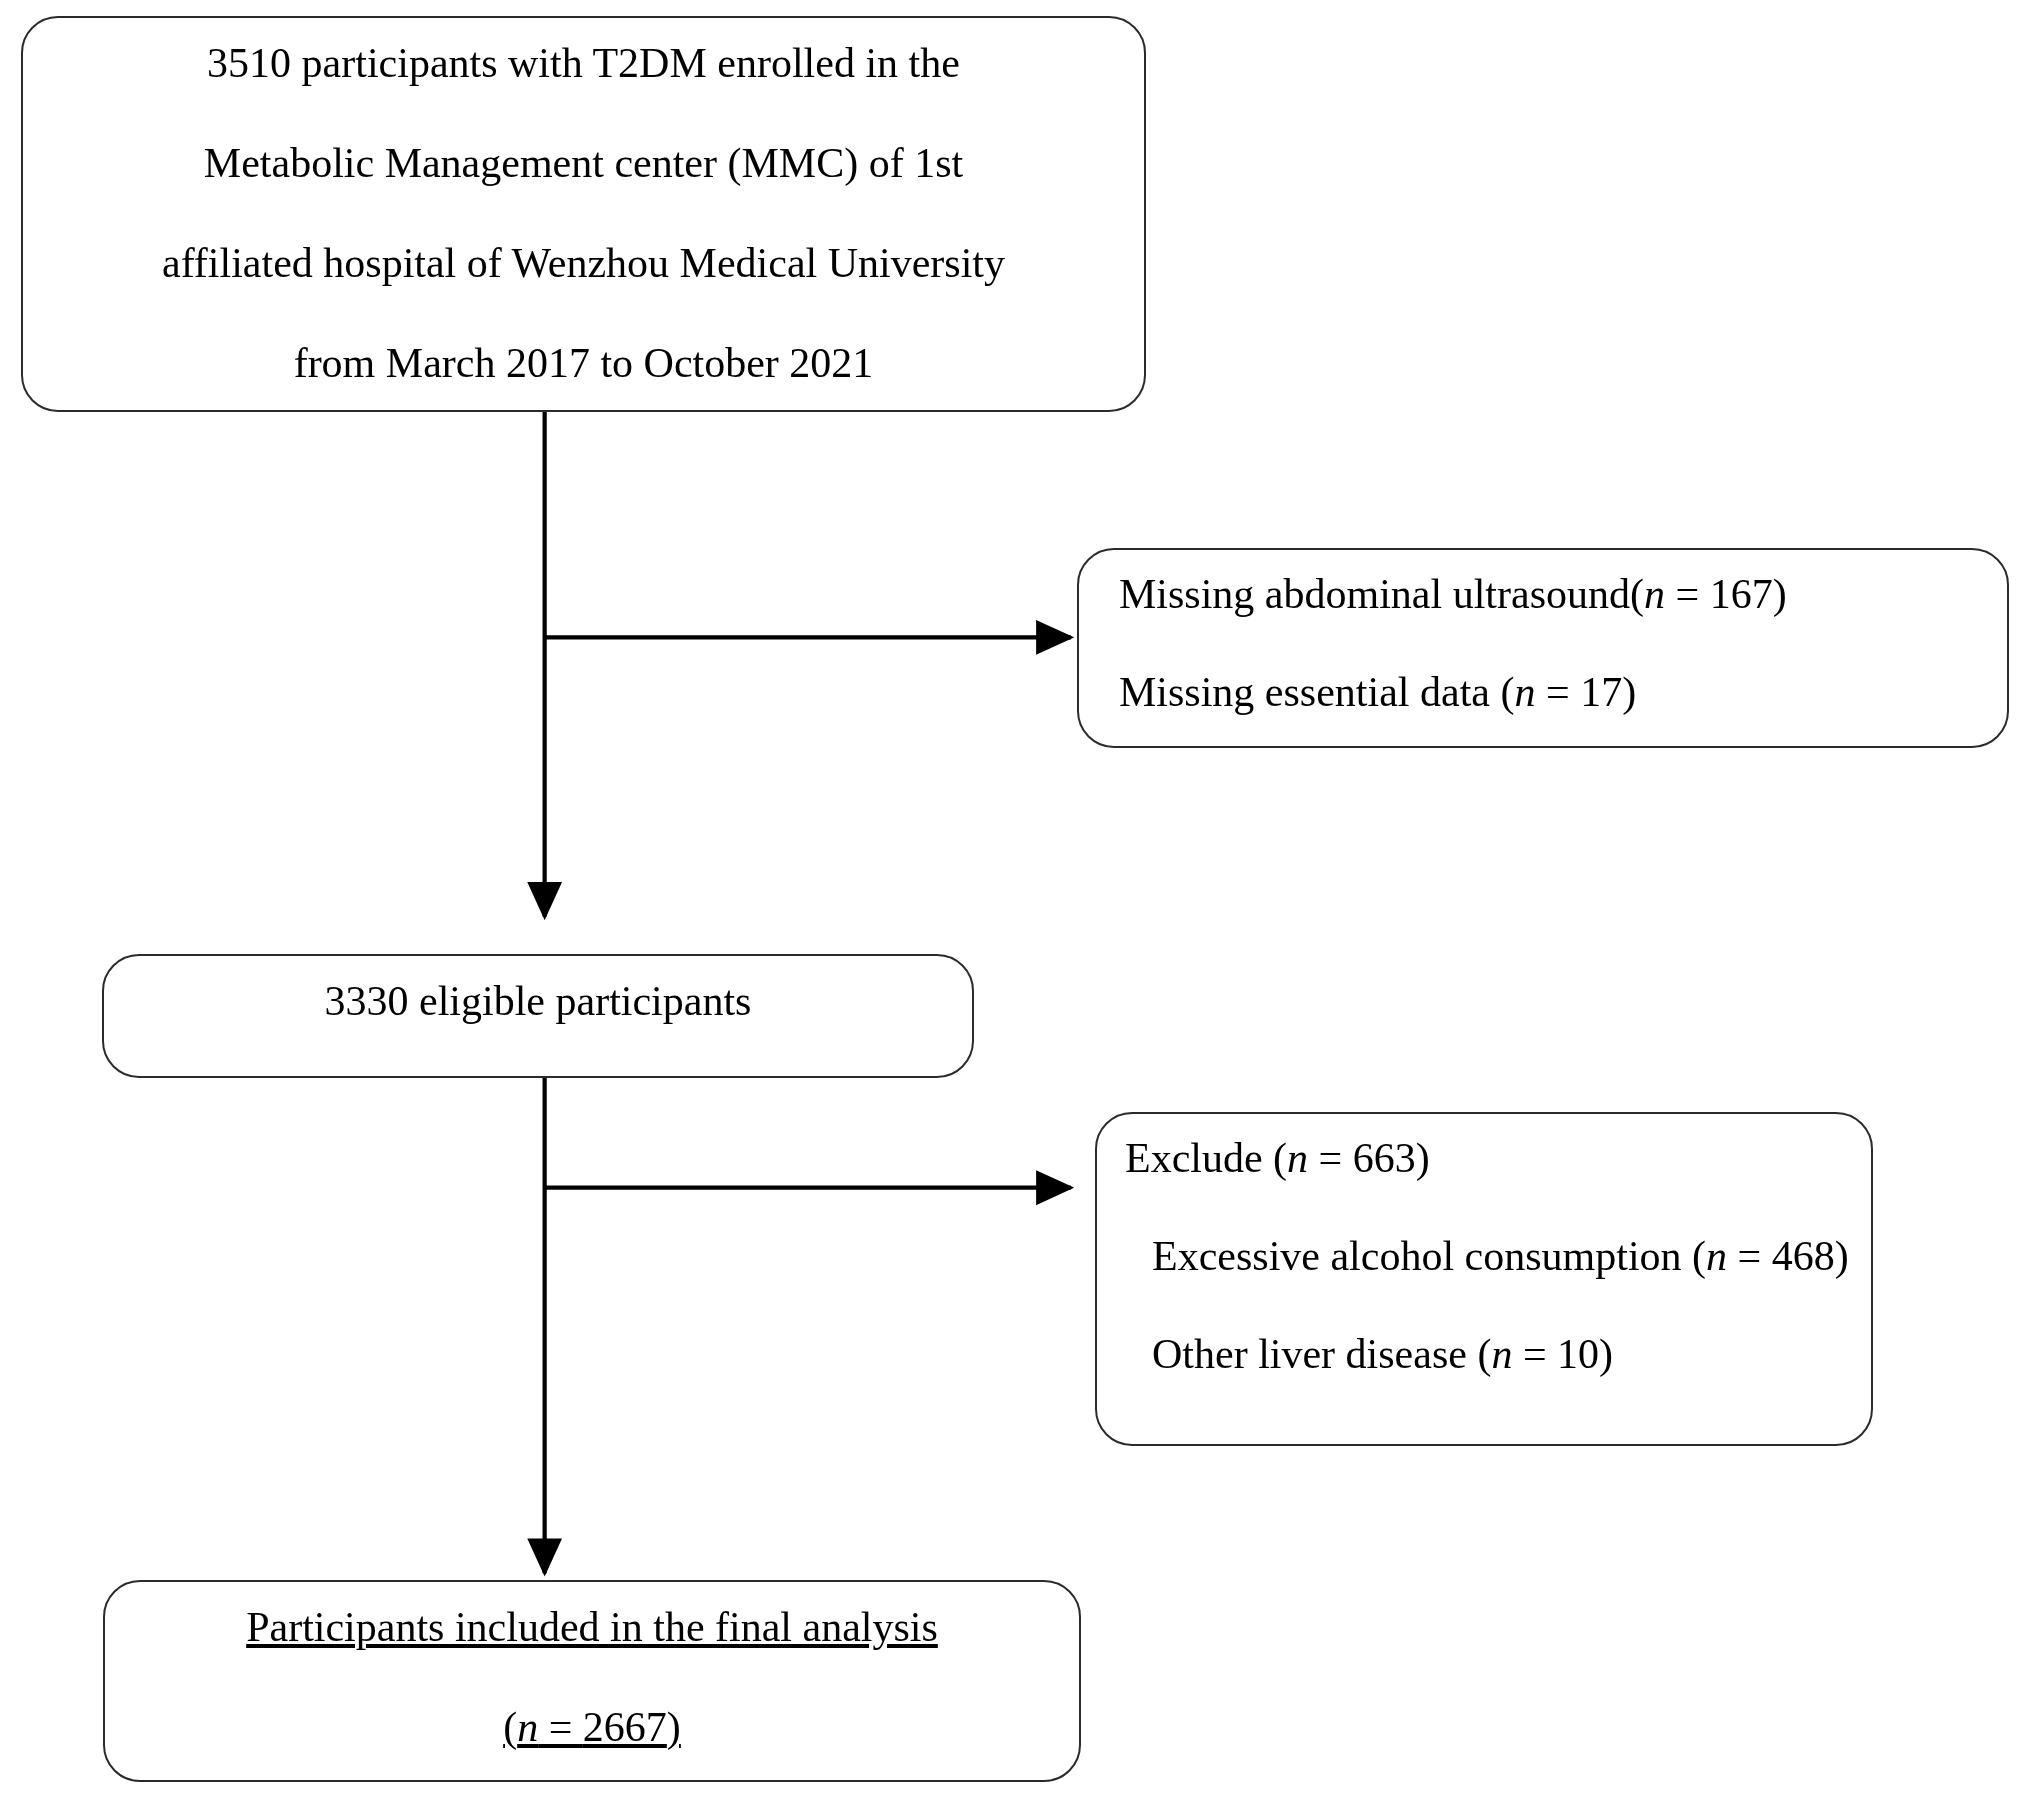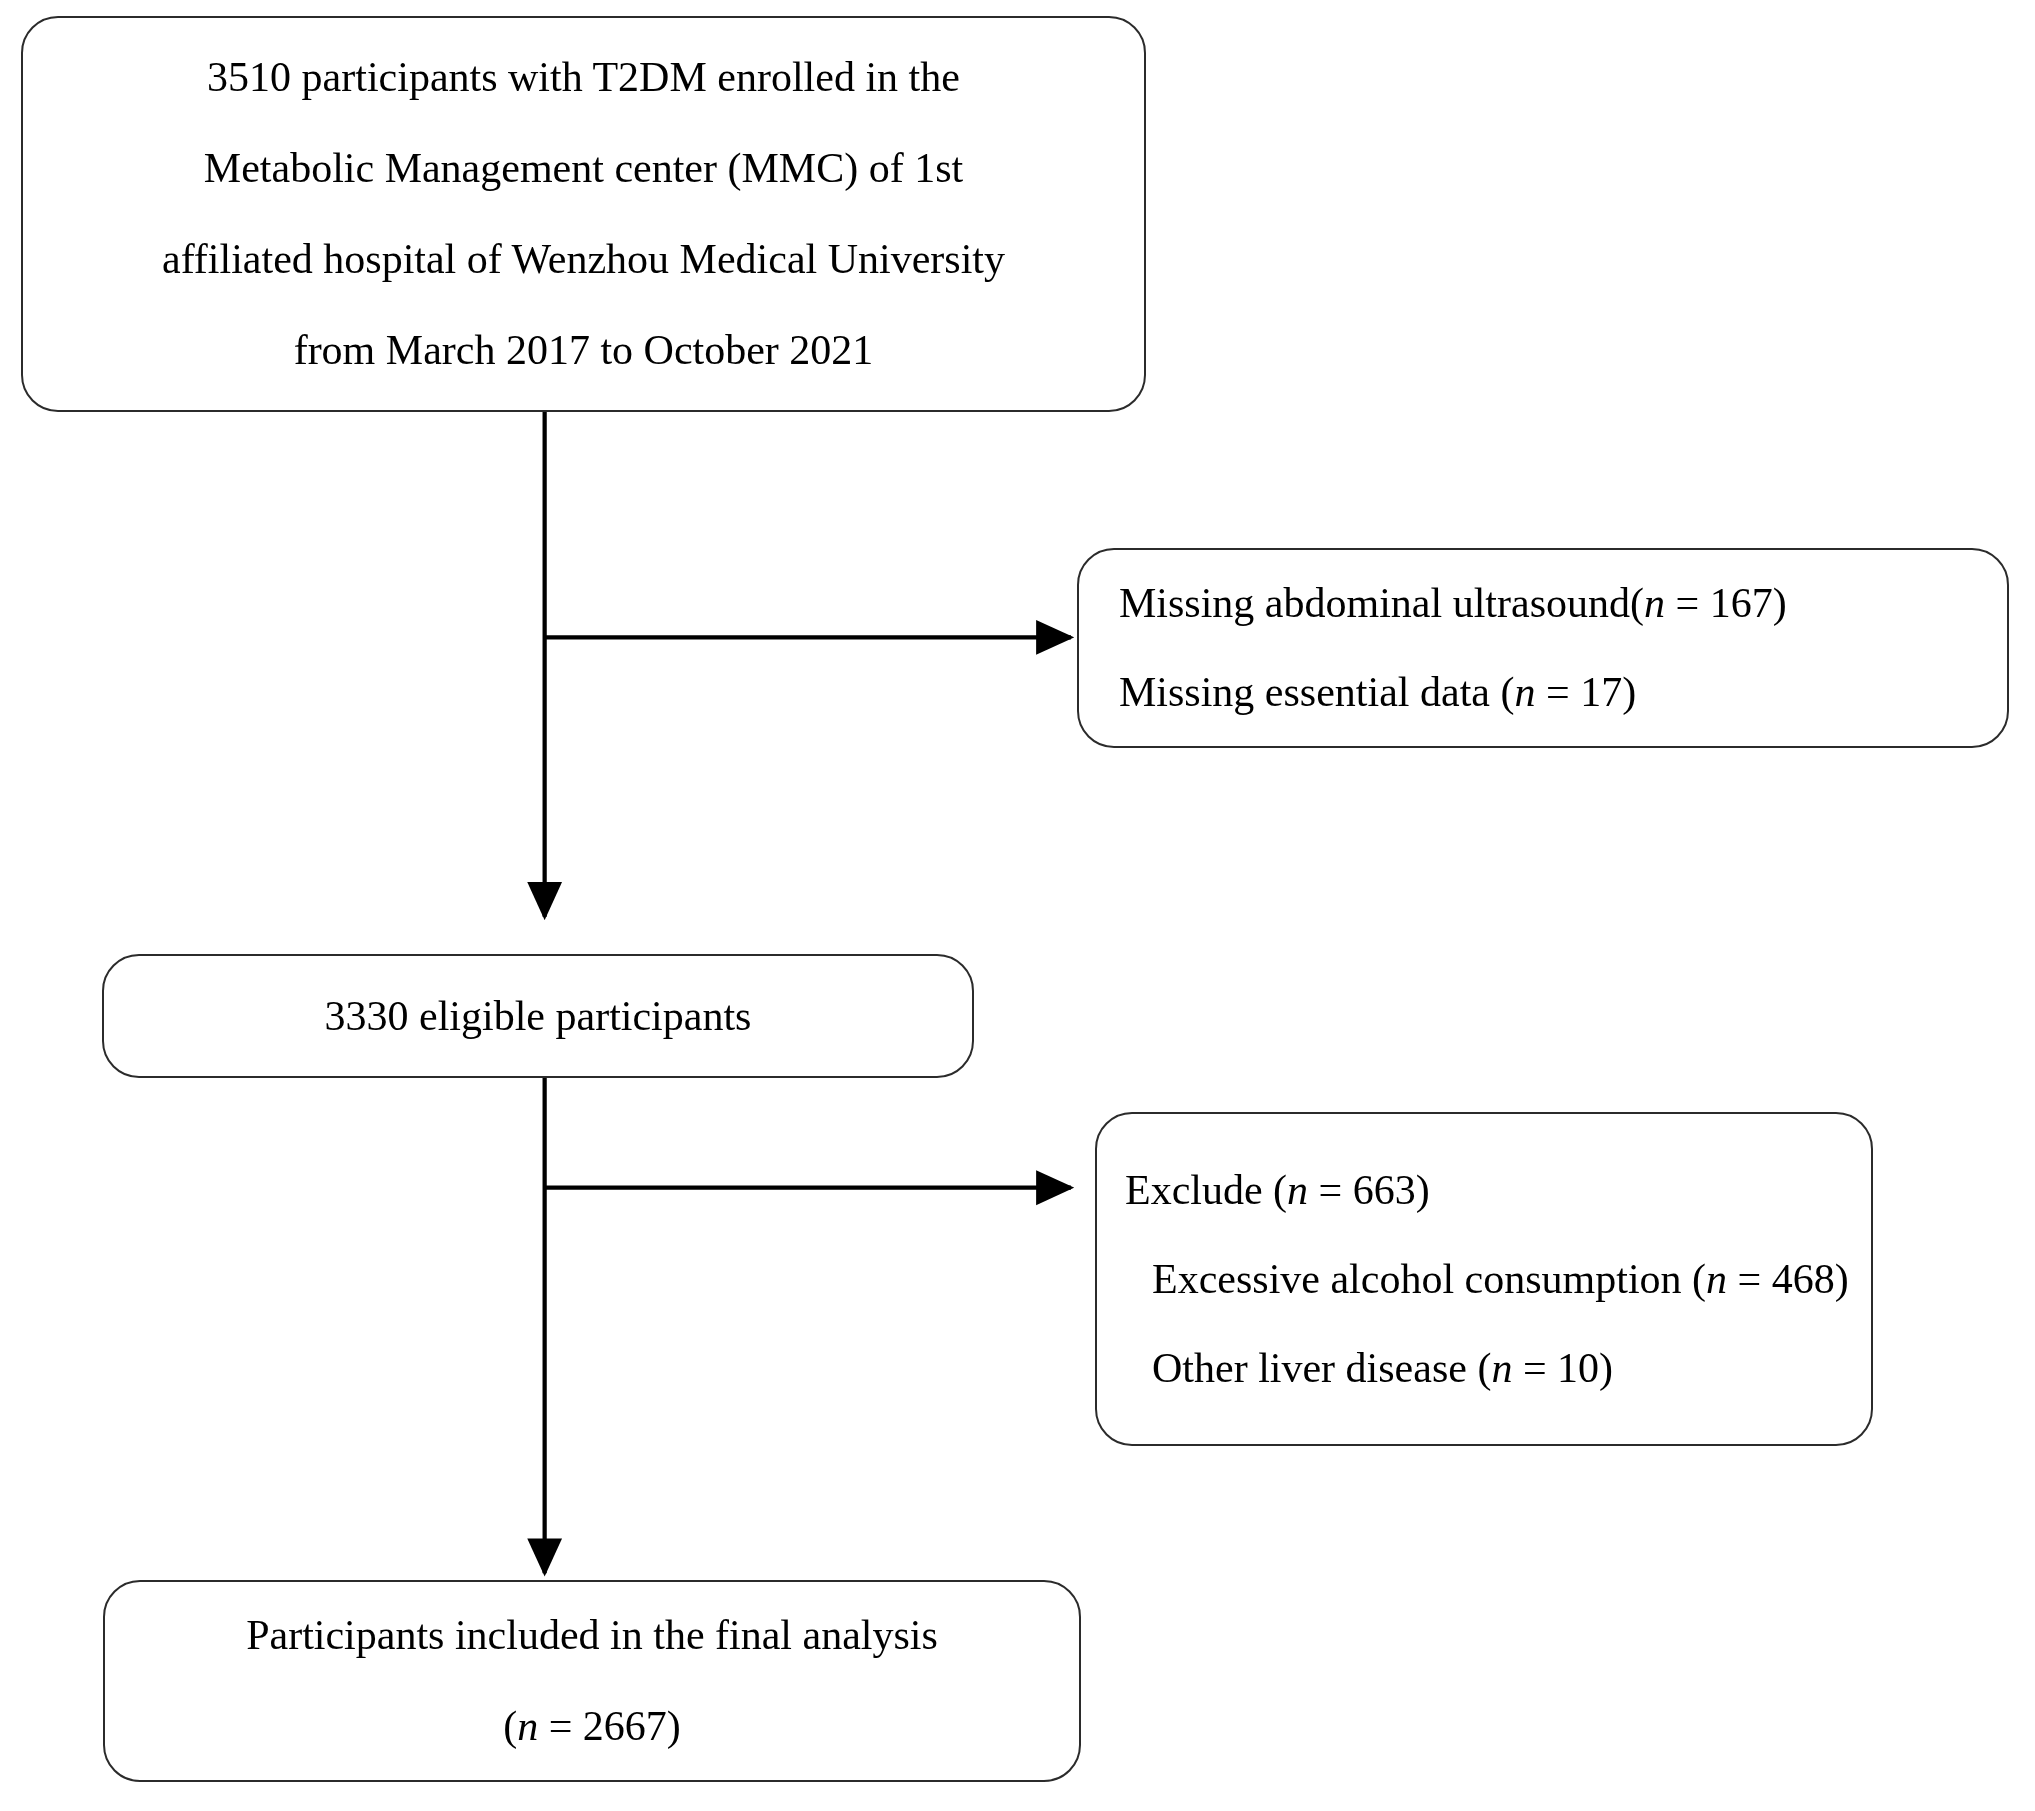"3510 participants with T2DM enrolled" .box { gap: none -> 9px; justify-content: center -> none }
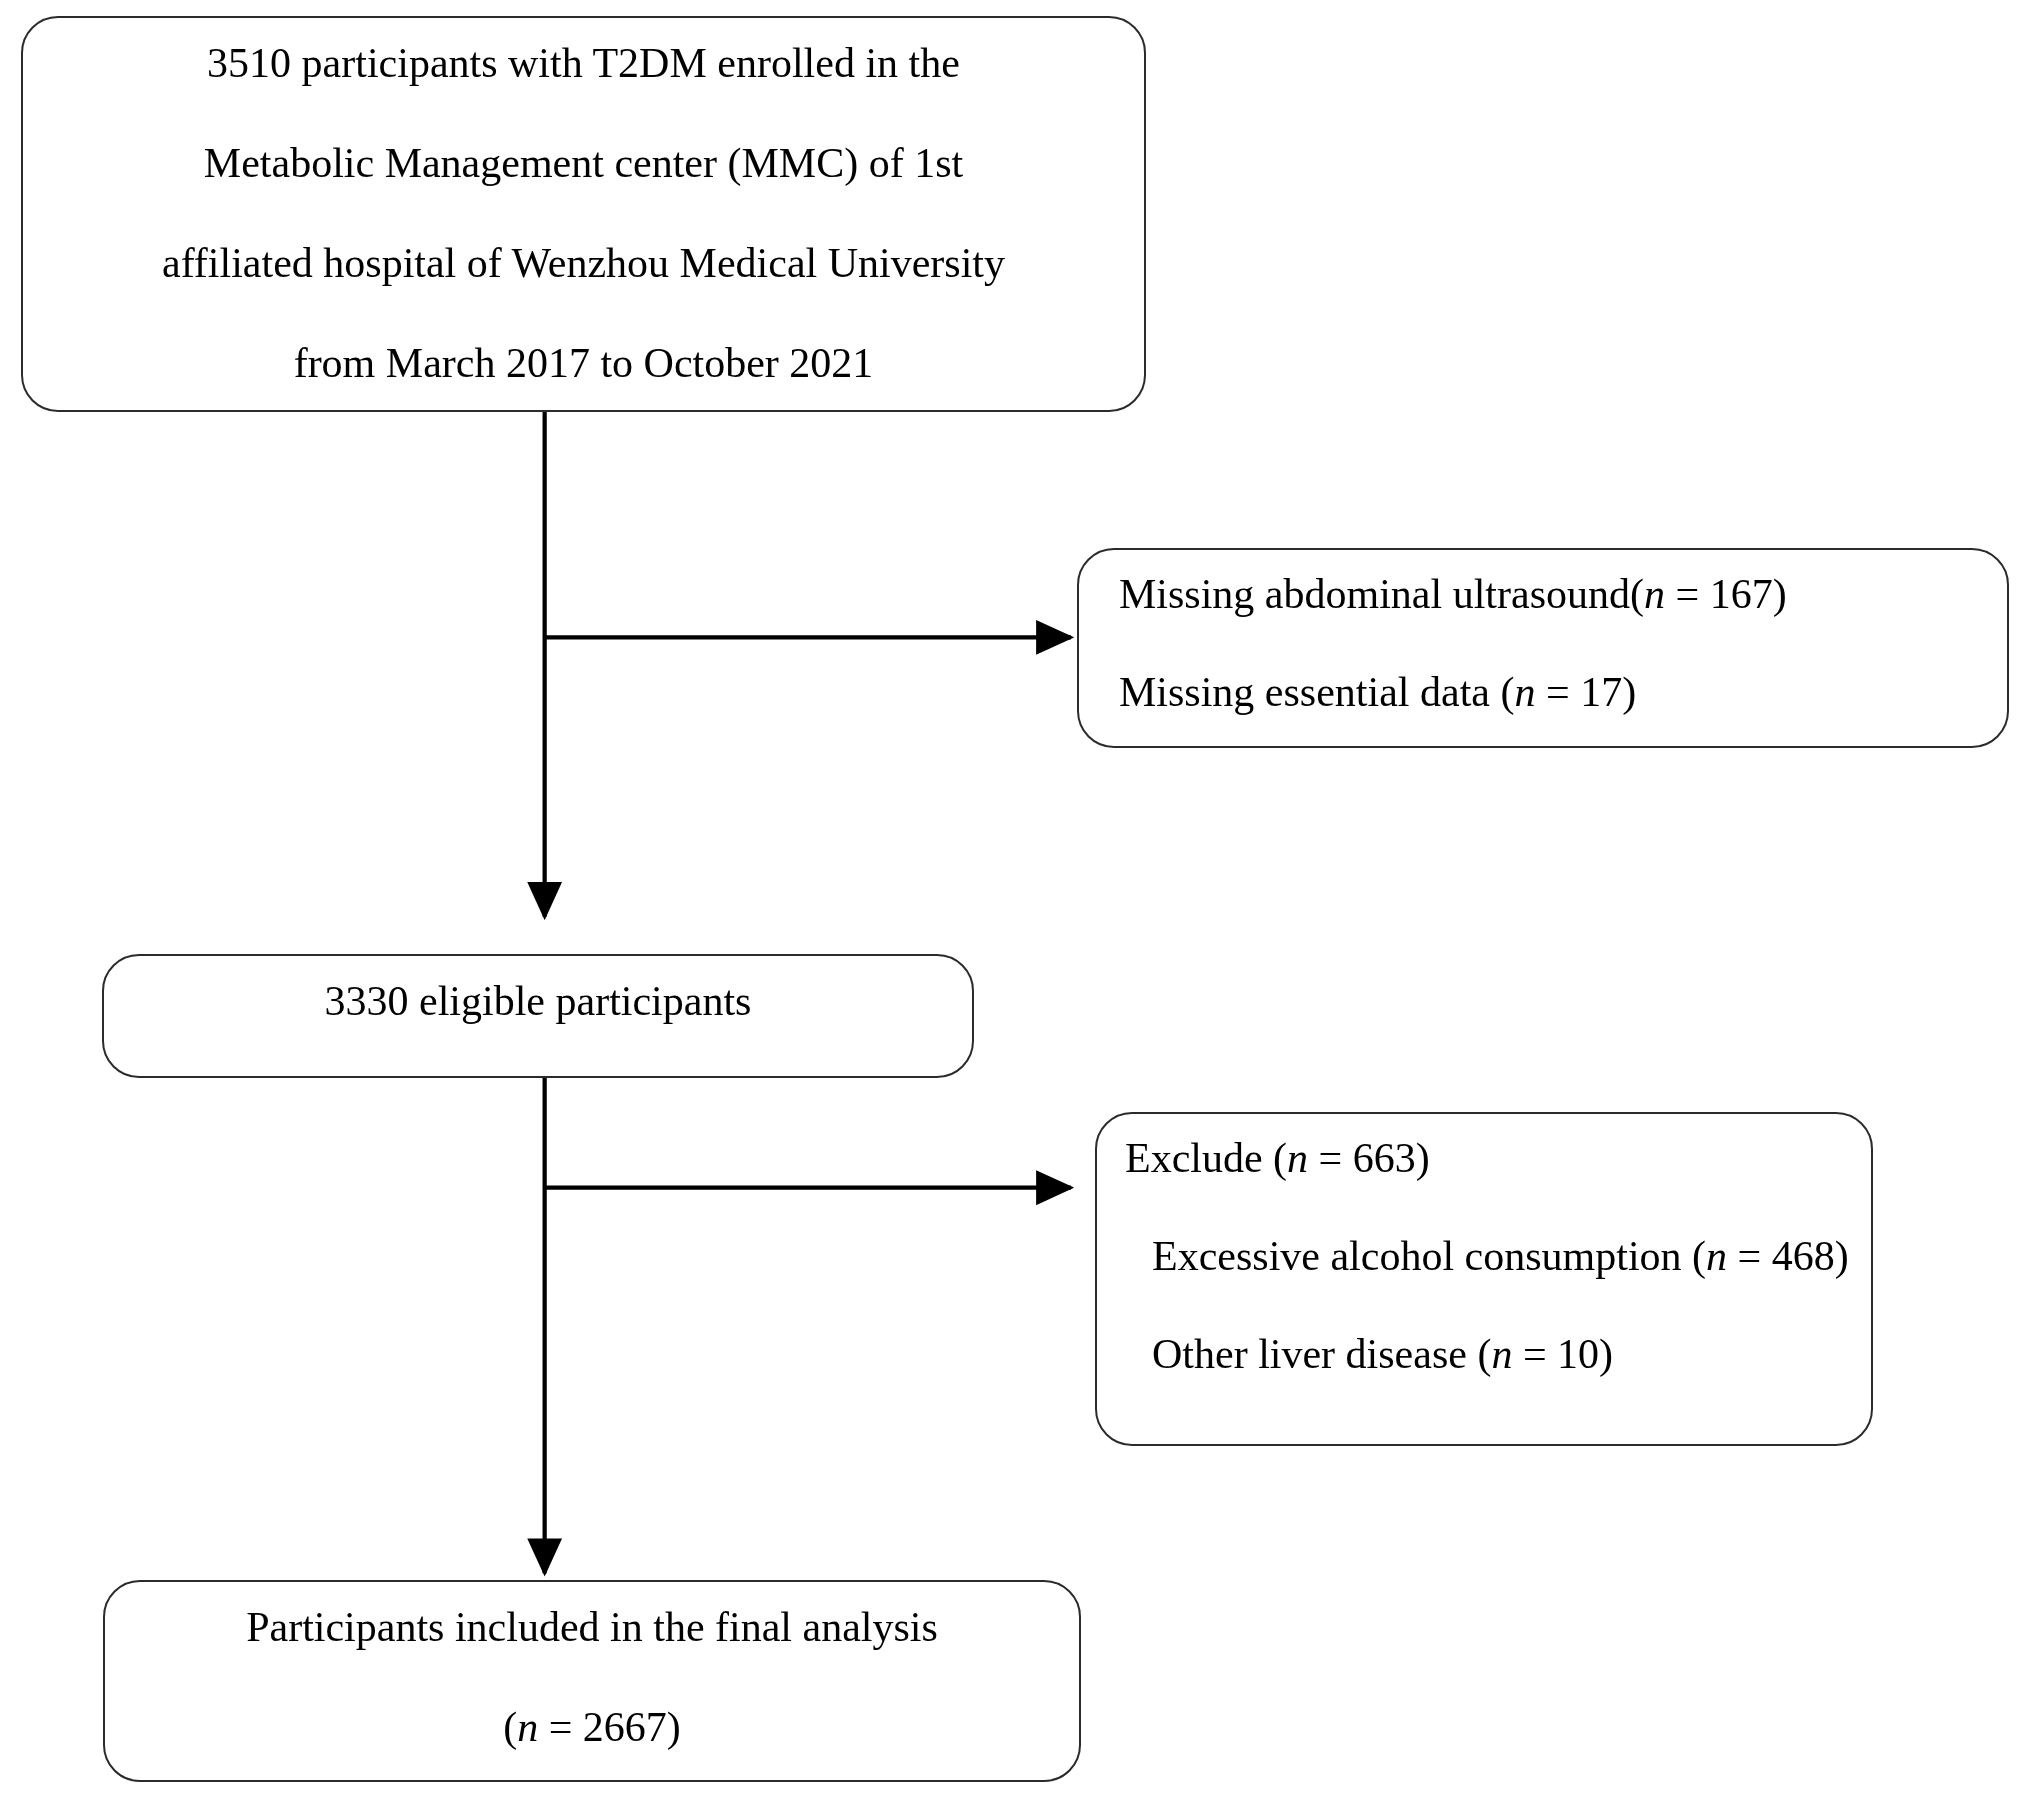"Participants included in the final" #box-final { text-decoration: none -> underline }
